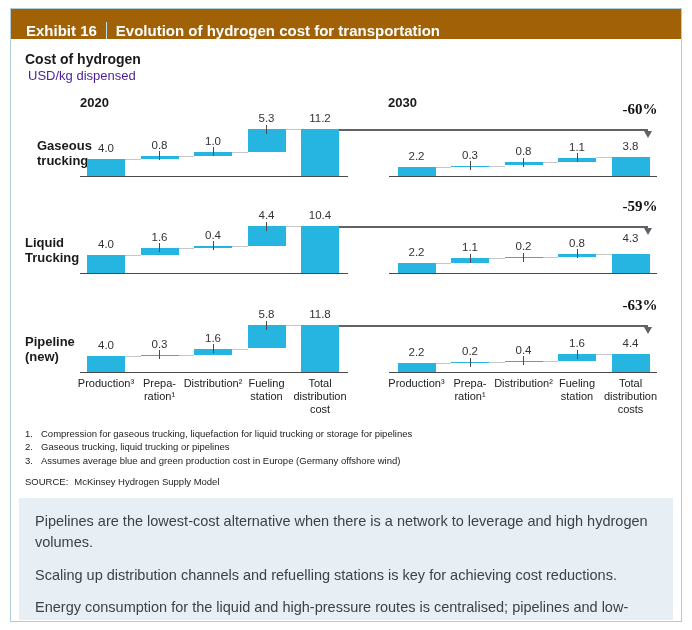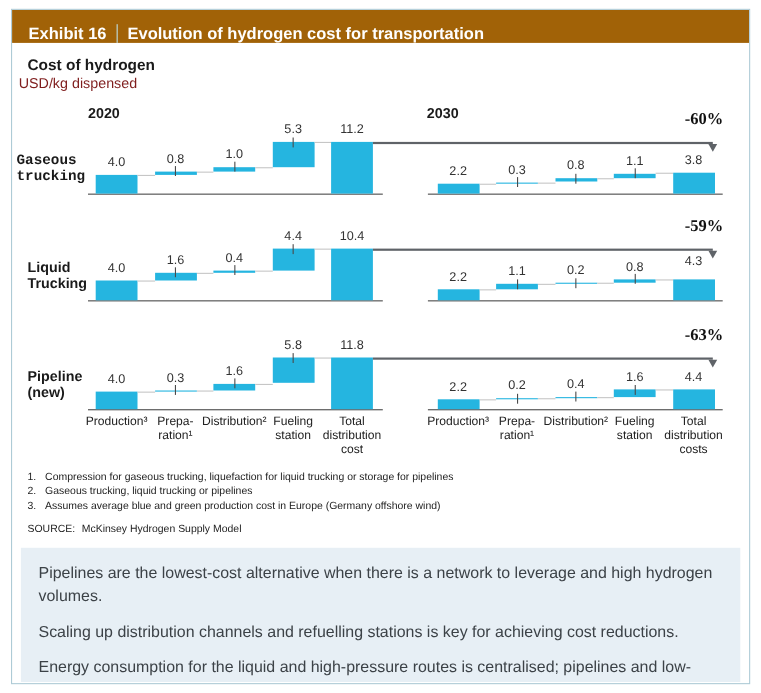"USD/kg dispensed" .chart-subtitle { color: #7f1d1d -> #4c1d95; margin: 0 0 0 6px -> 0 0 0 17px }
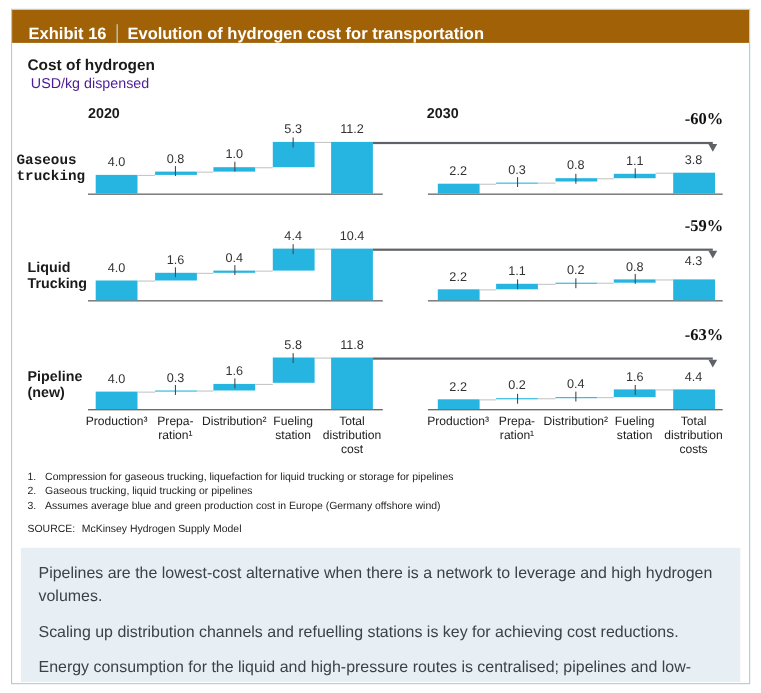"Gaseous" div.row-label { font-family: Liberation Mono, monospace -> none; left: 4px -> 26px }
